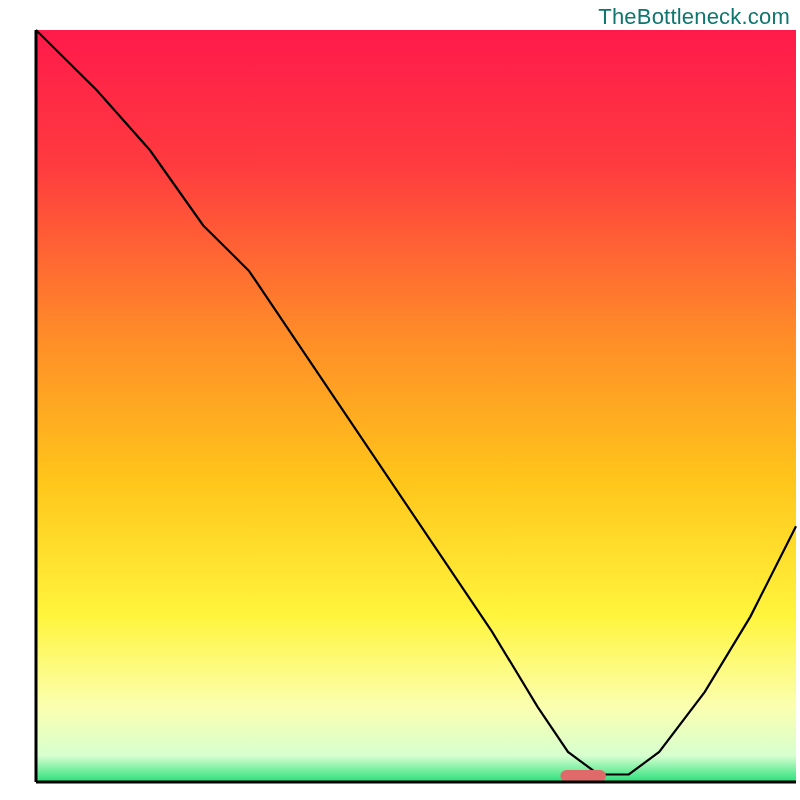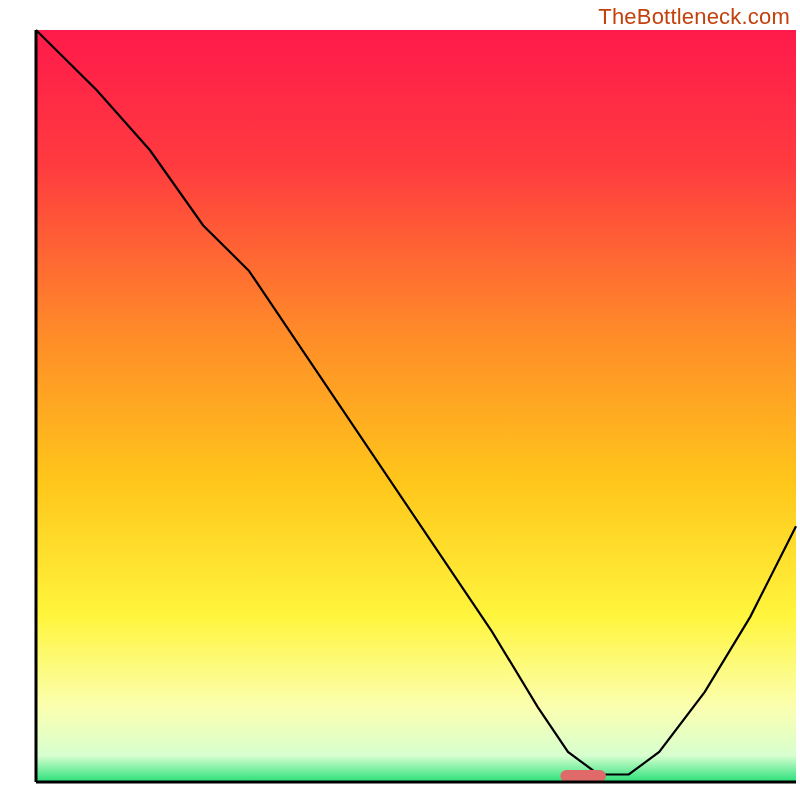"TheBottleneck.com" .watermark { color: #c2410c -> #0f766e }
